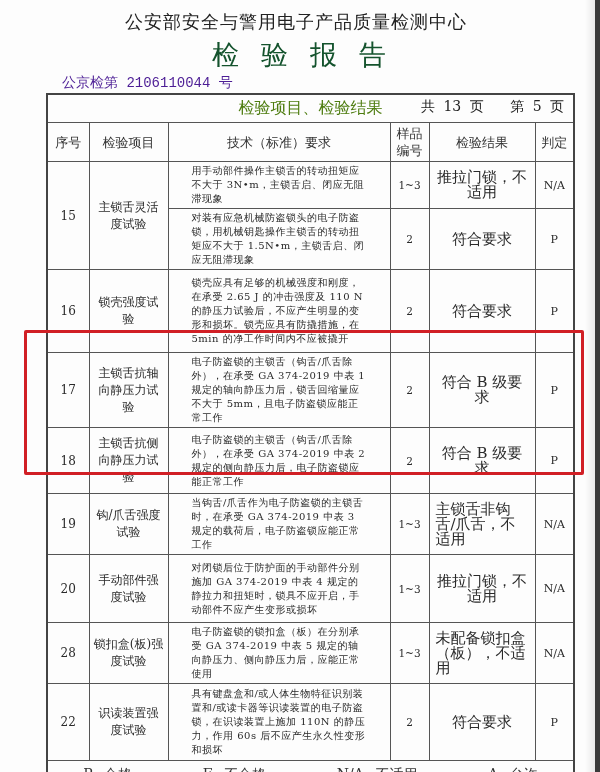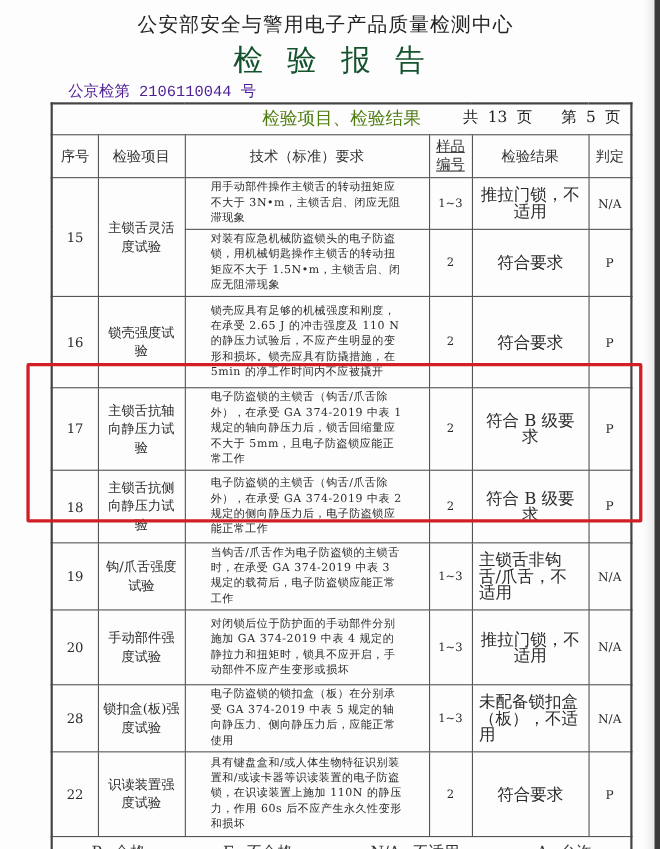"样品编号" th { text-decoration: underline -> none }
